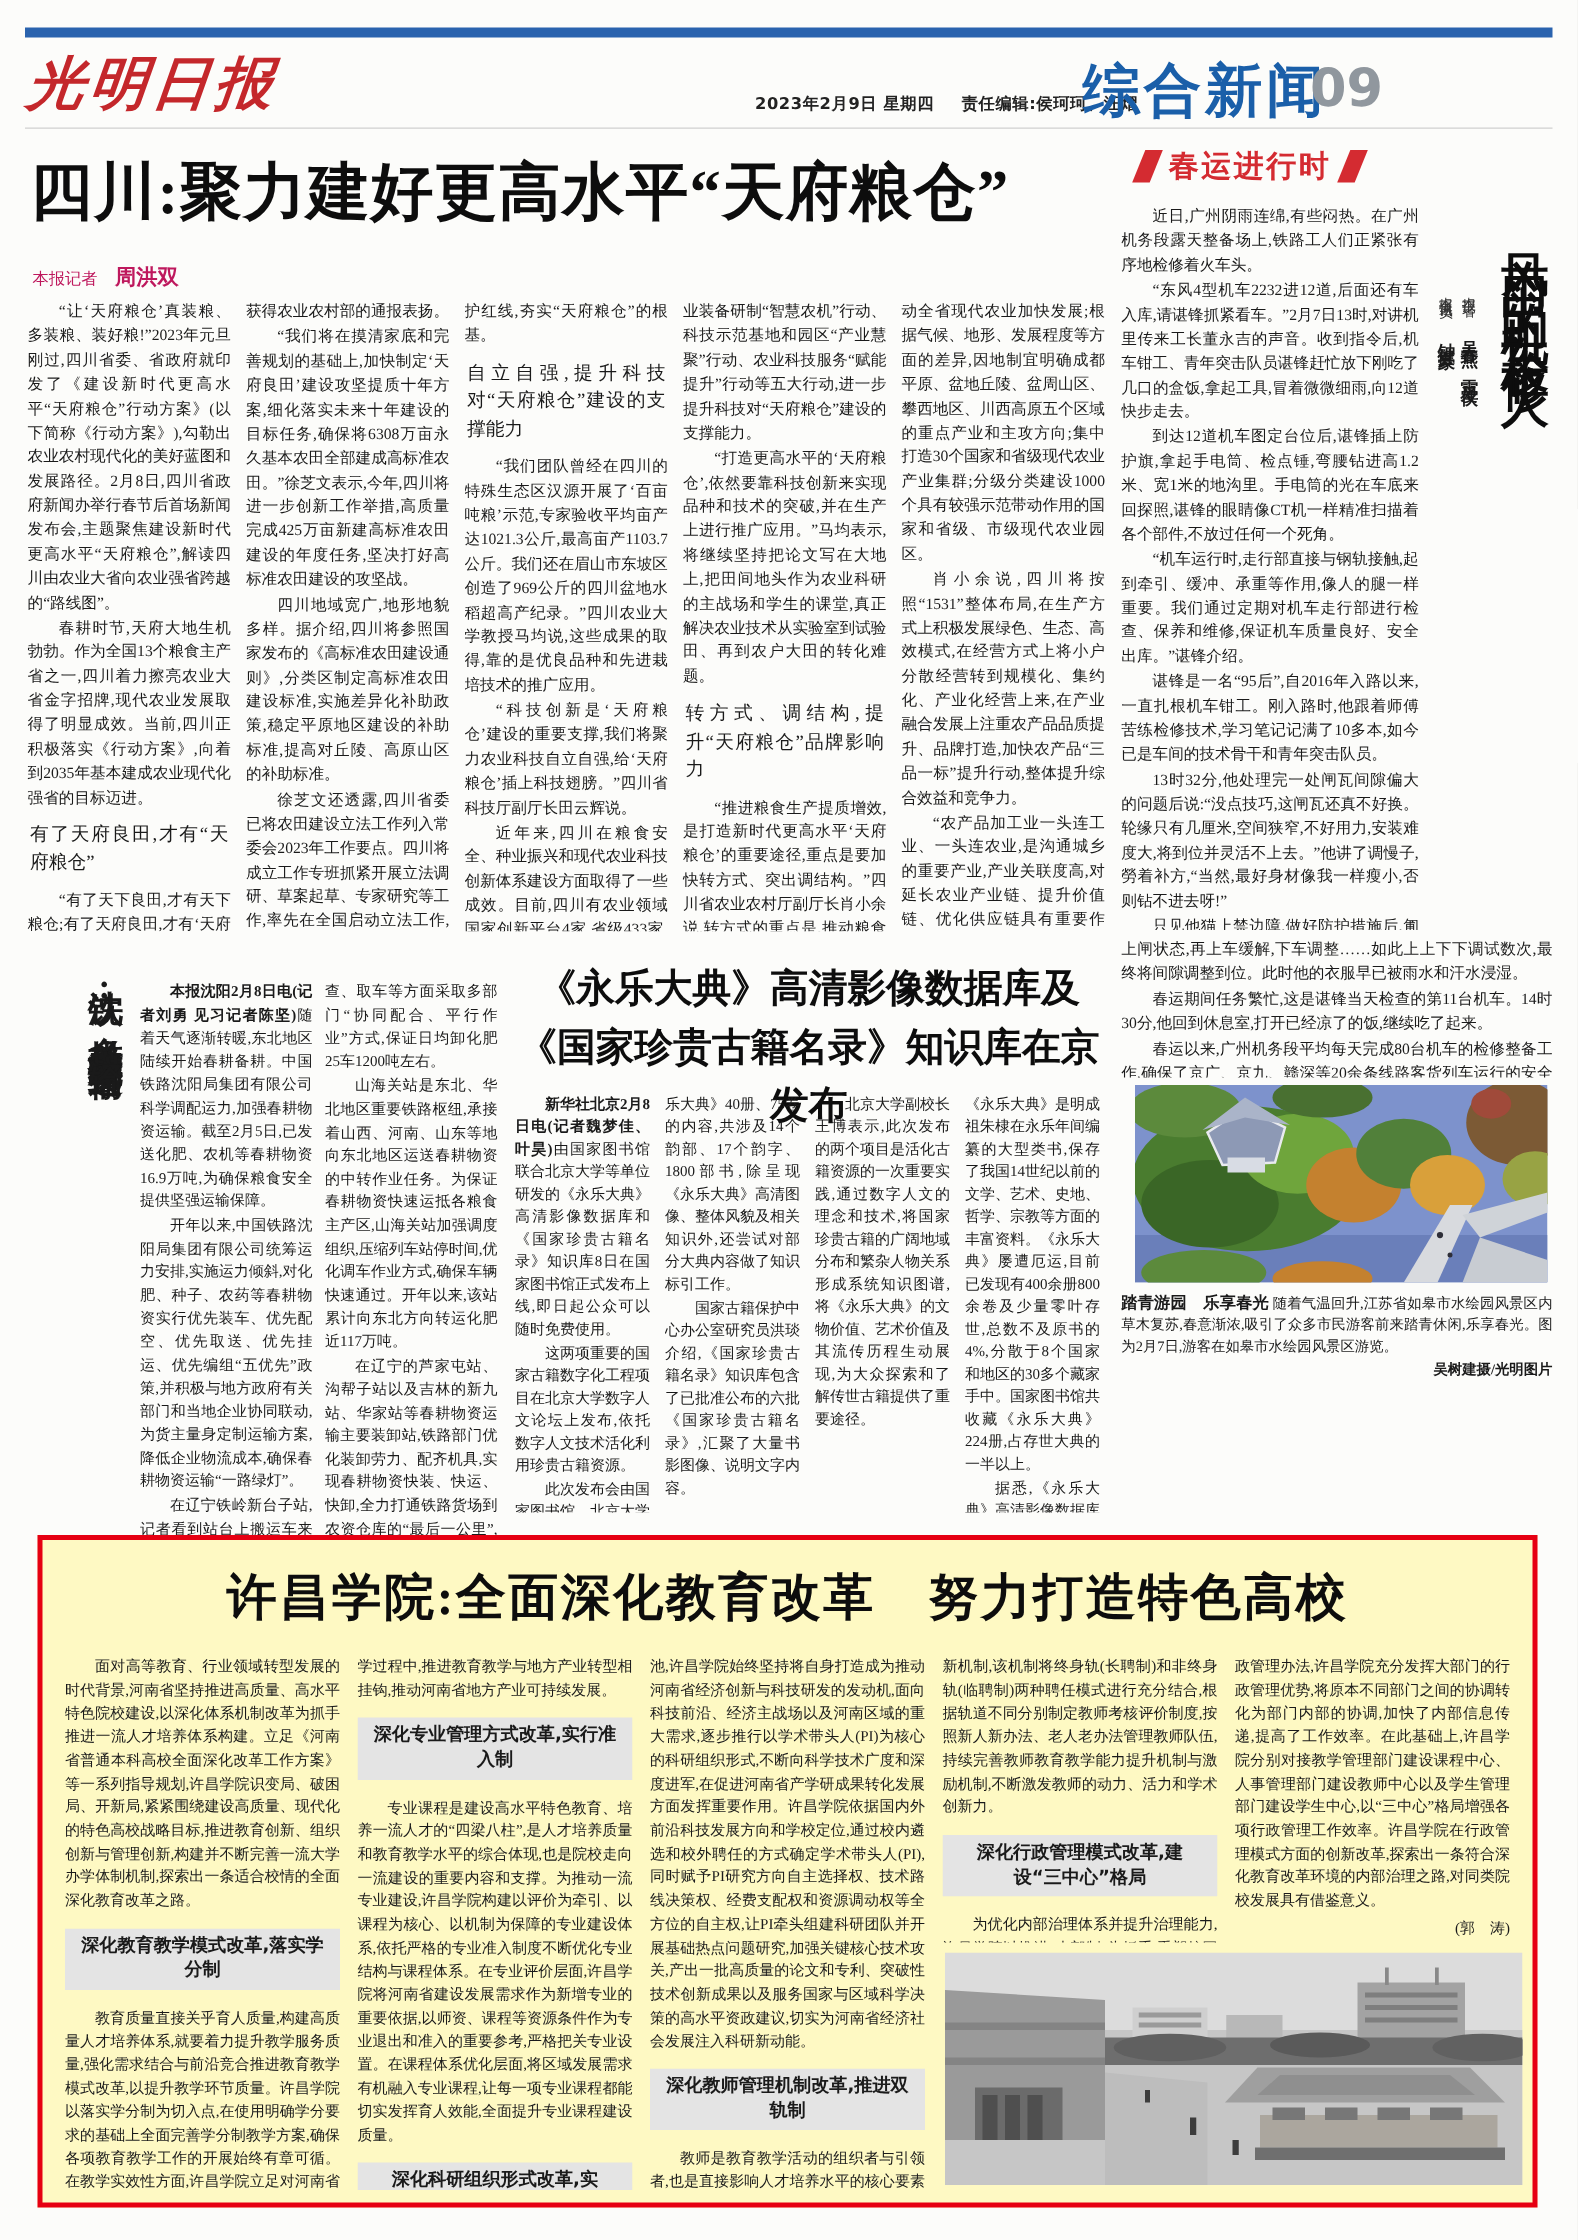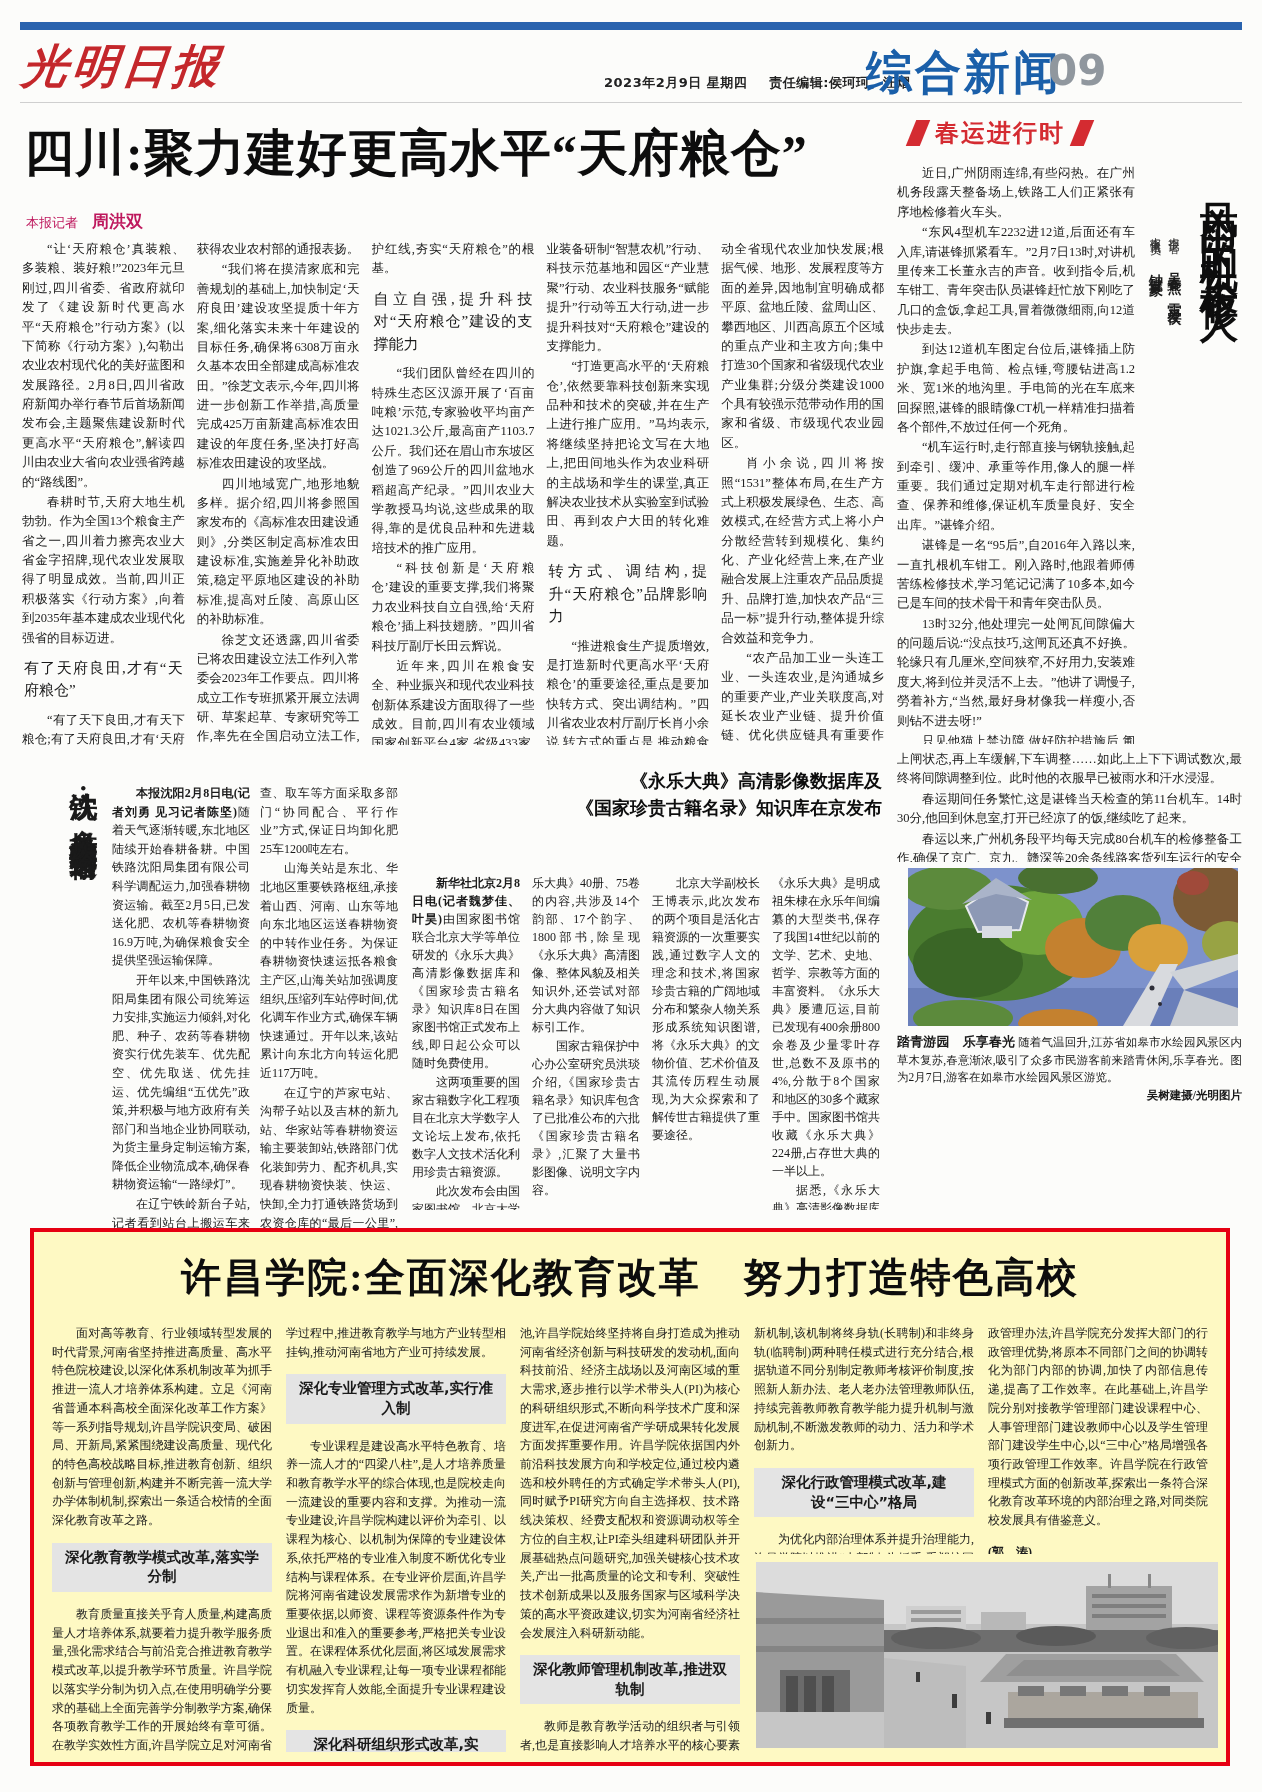"《永乐大典》高清影像数据库及" .yongle-headline { font-size: 18px -> 31px; text-align: right -> center }
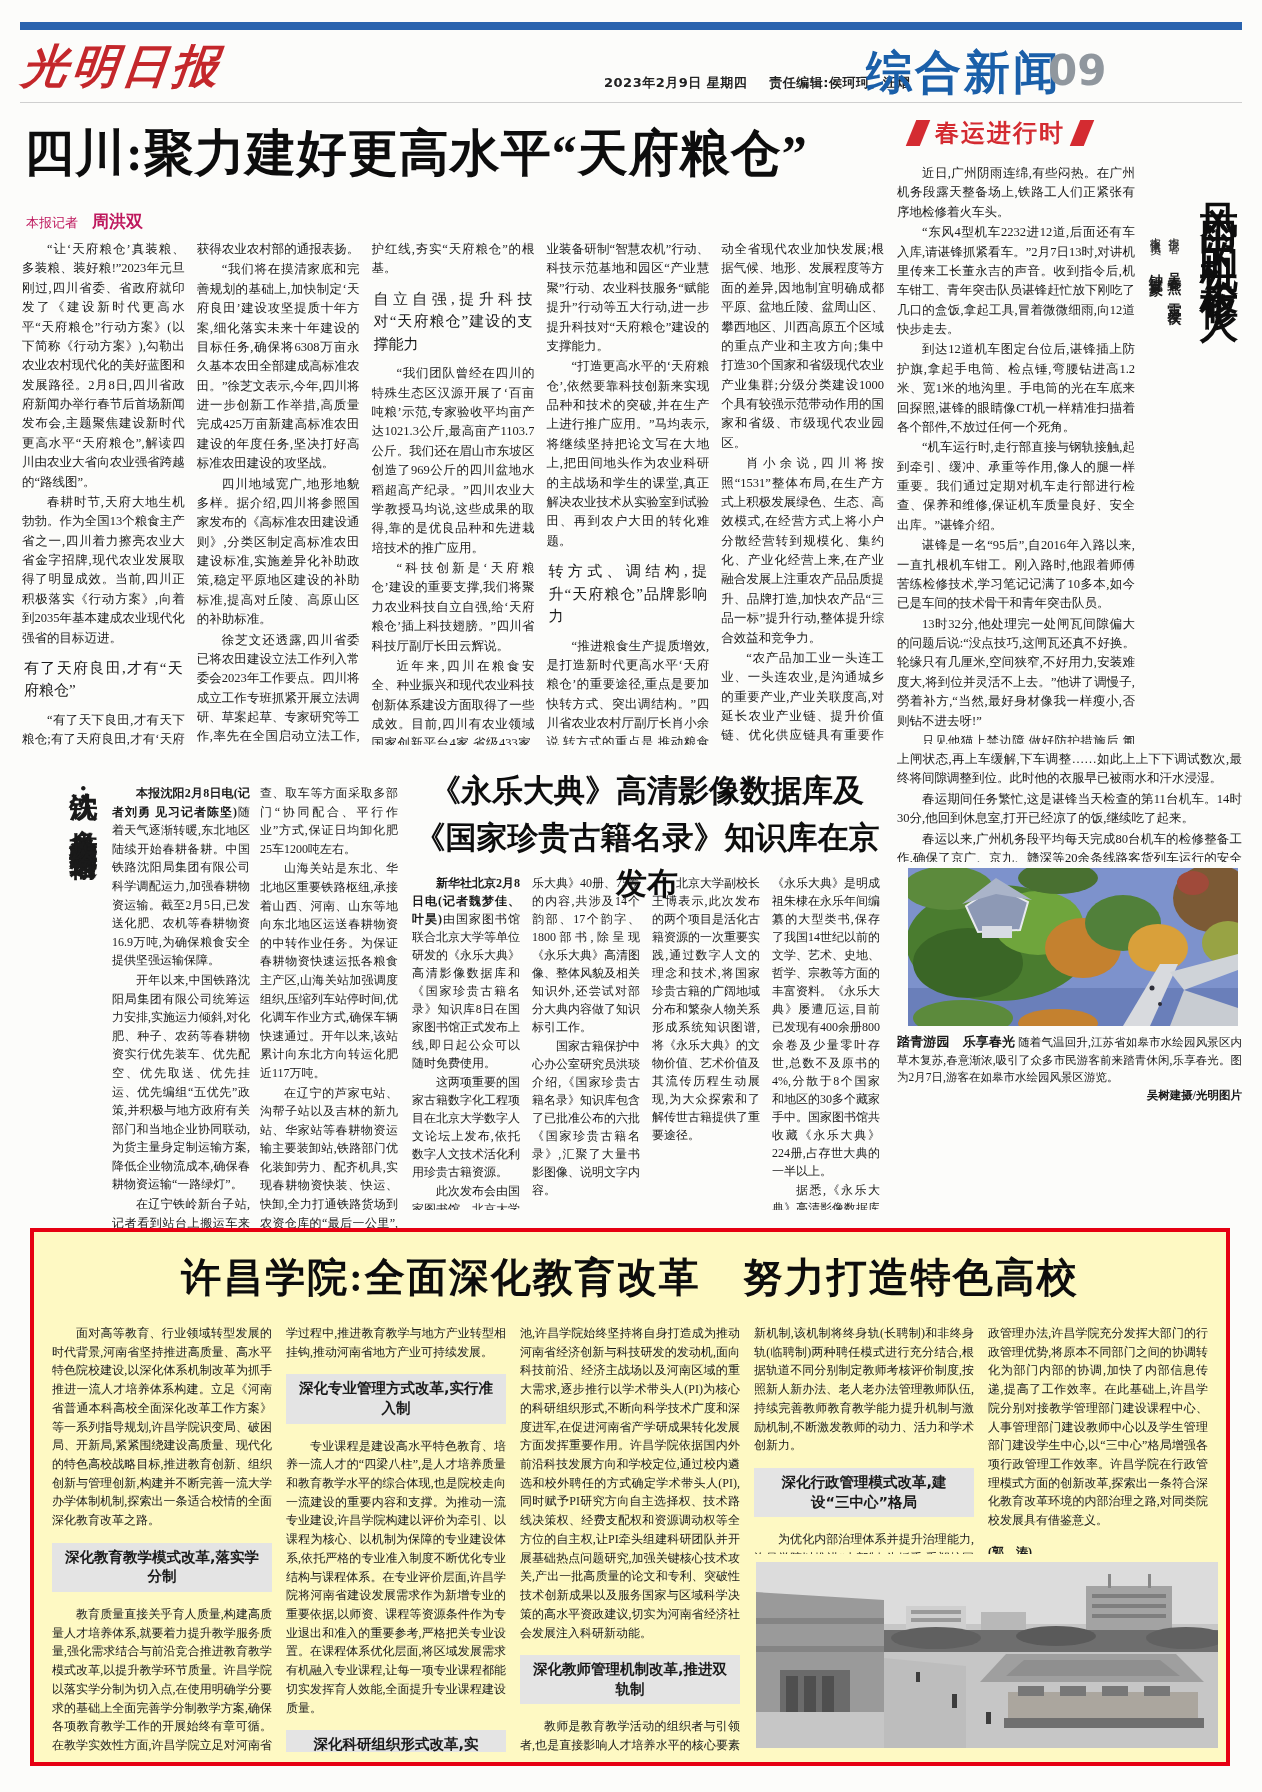"(郭 涛)" .sig { font-weight: 700 -> 400; margin-top: 13px -> 3px; text-align: left -> right }
